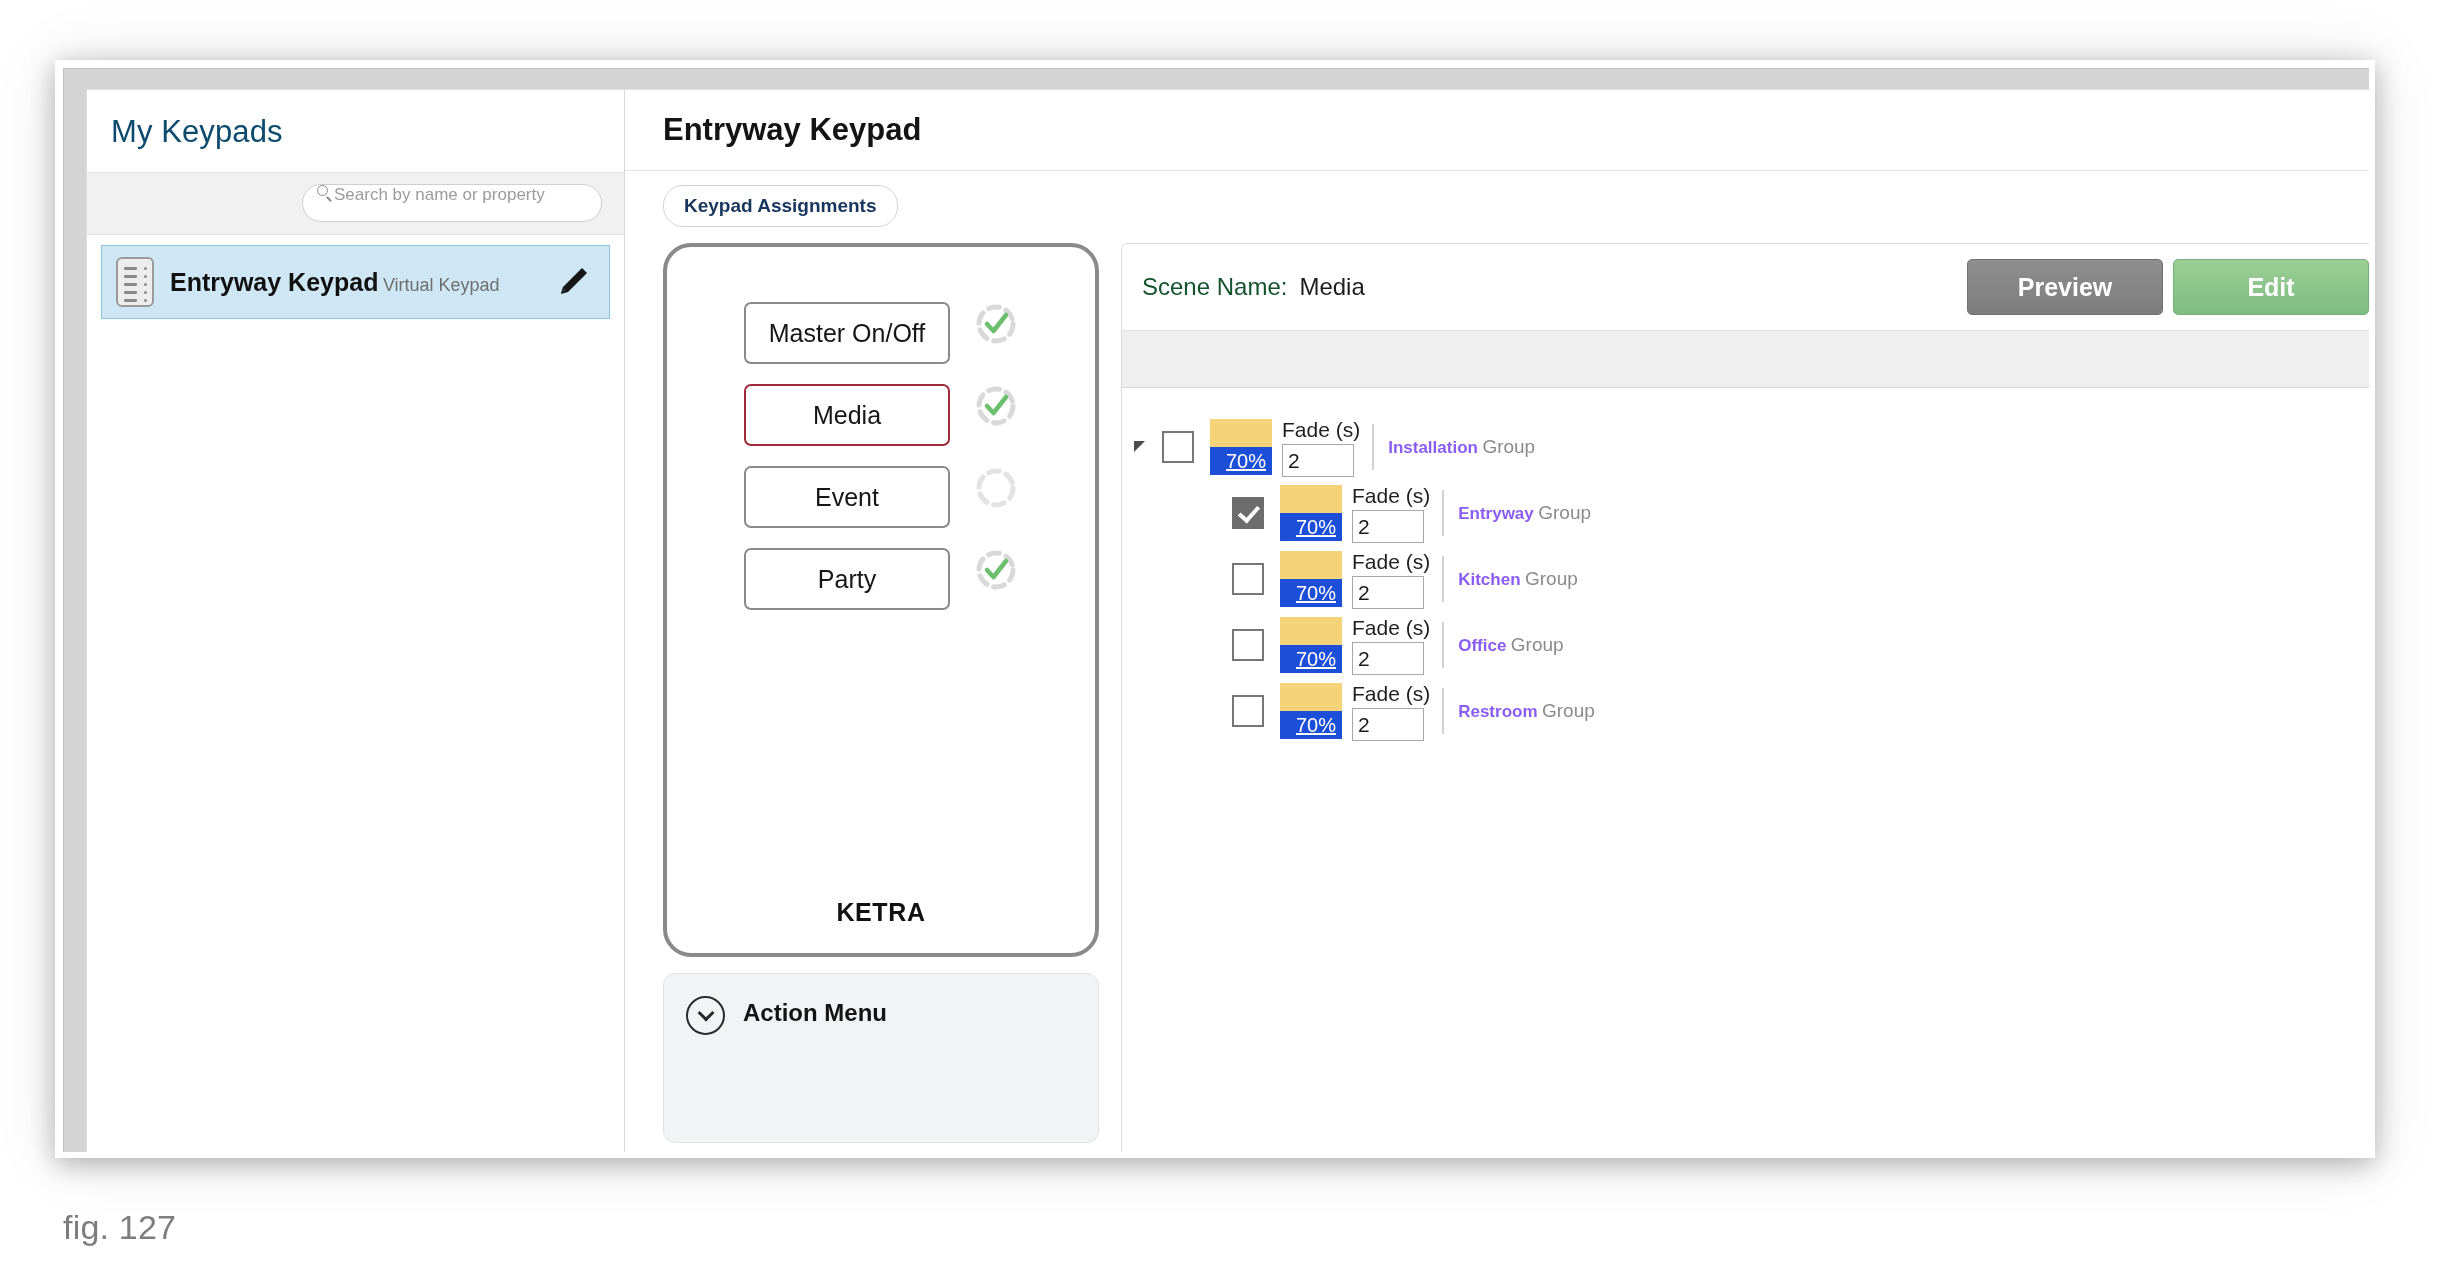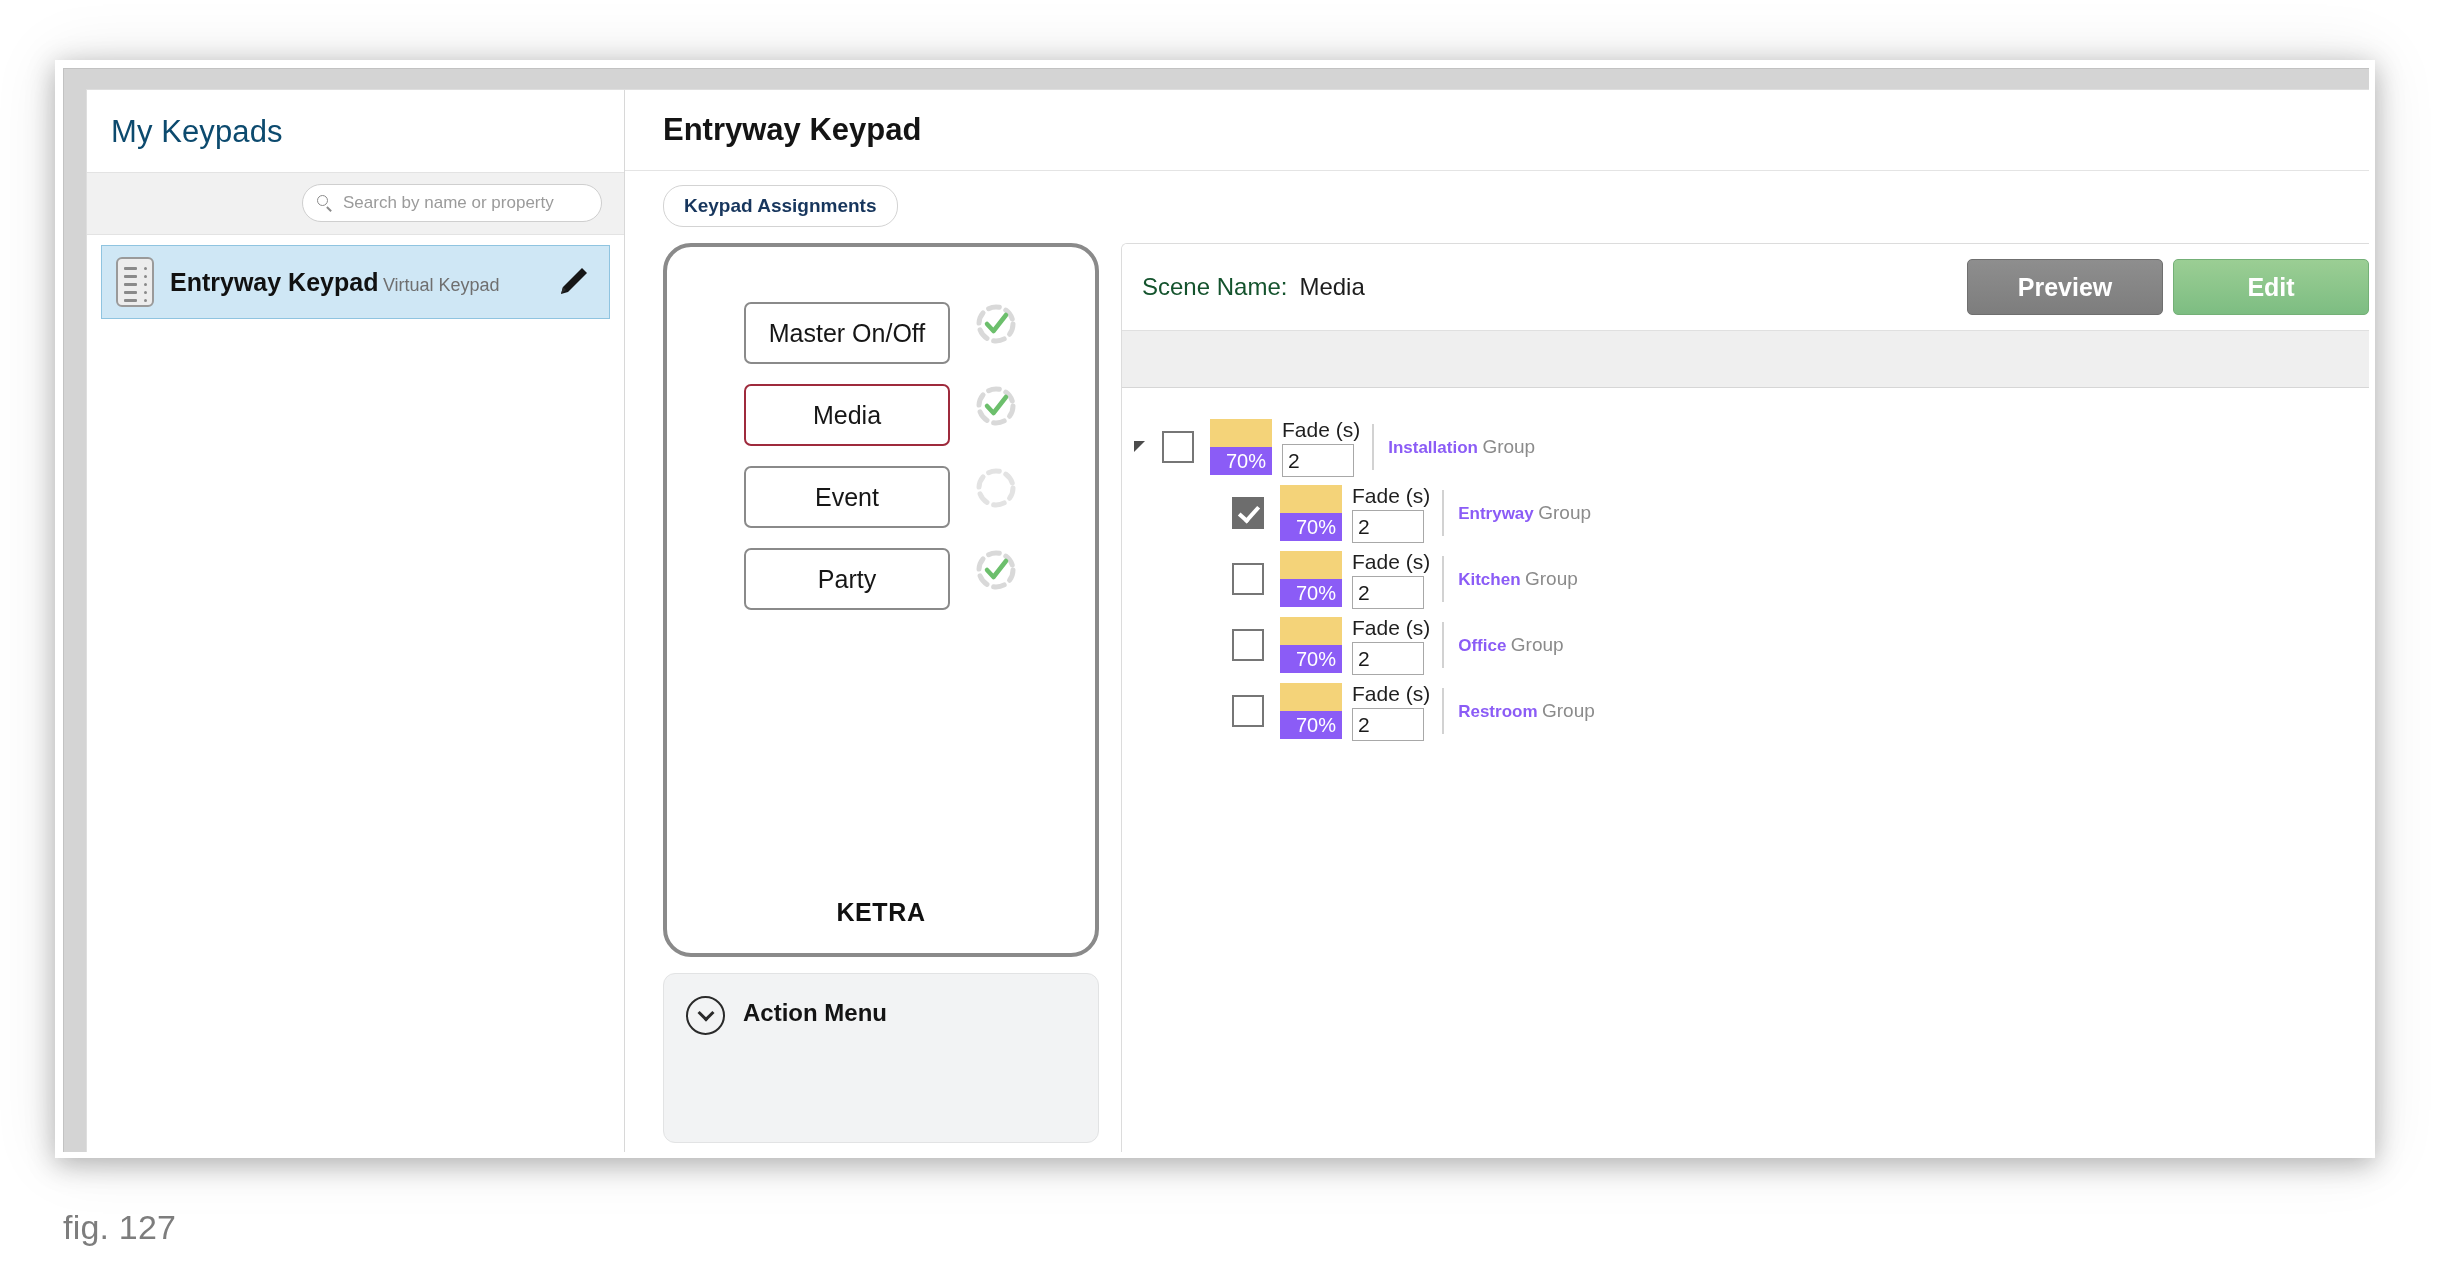"Search by name or property" #search-box { align-items: center -> flex-start; gap: 9px -> none }
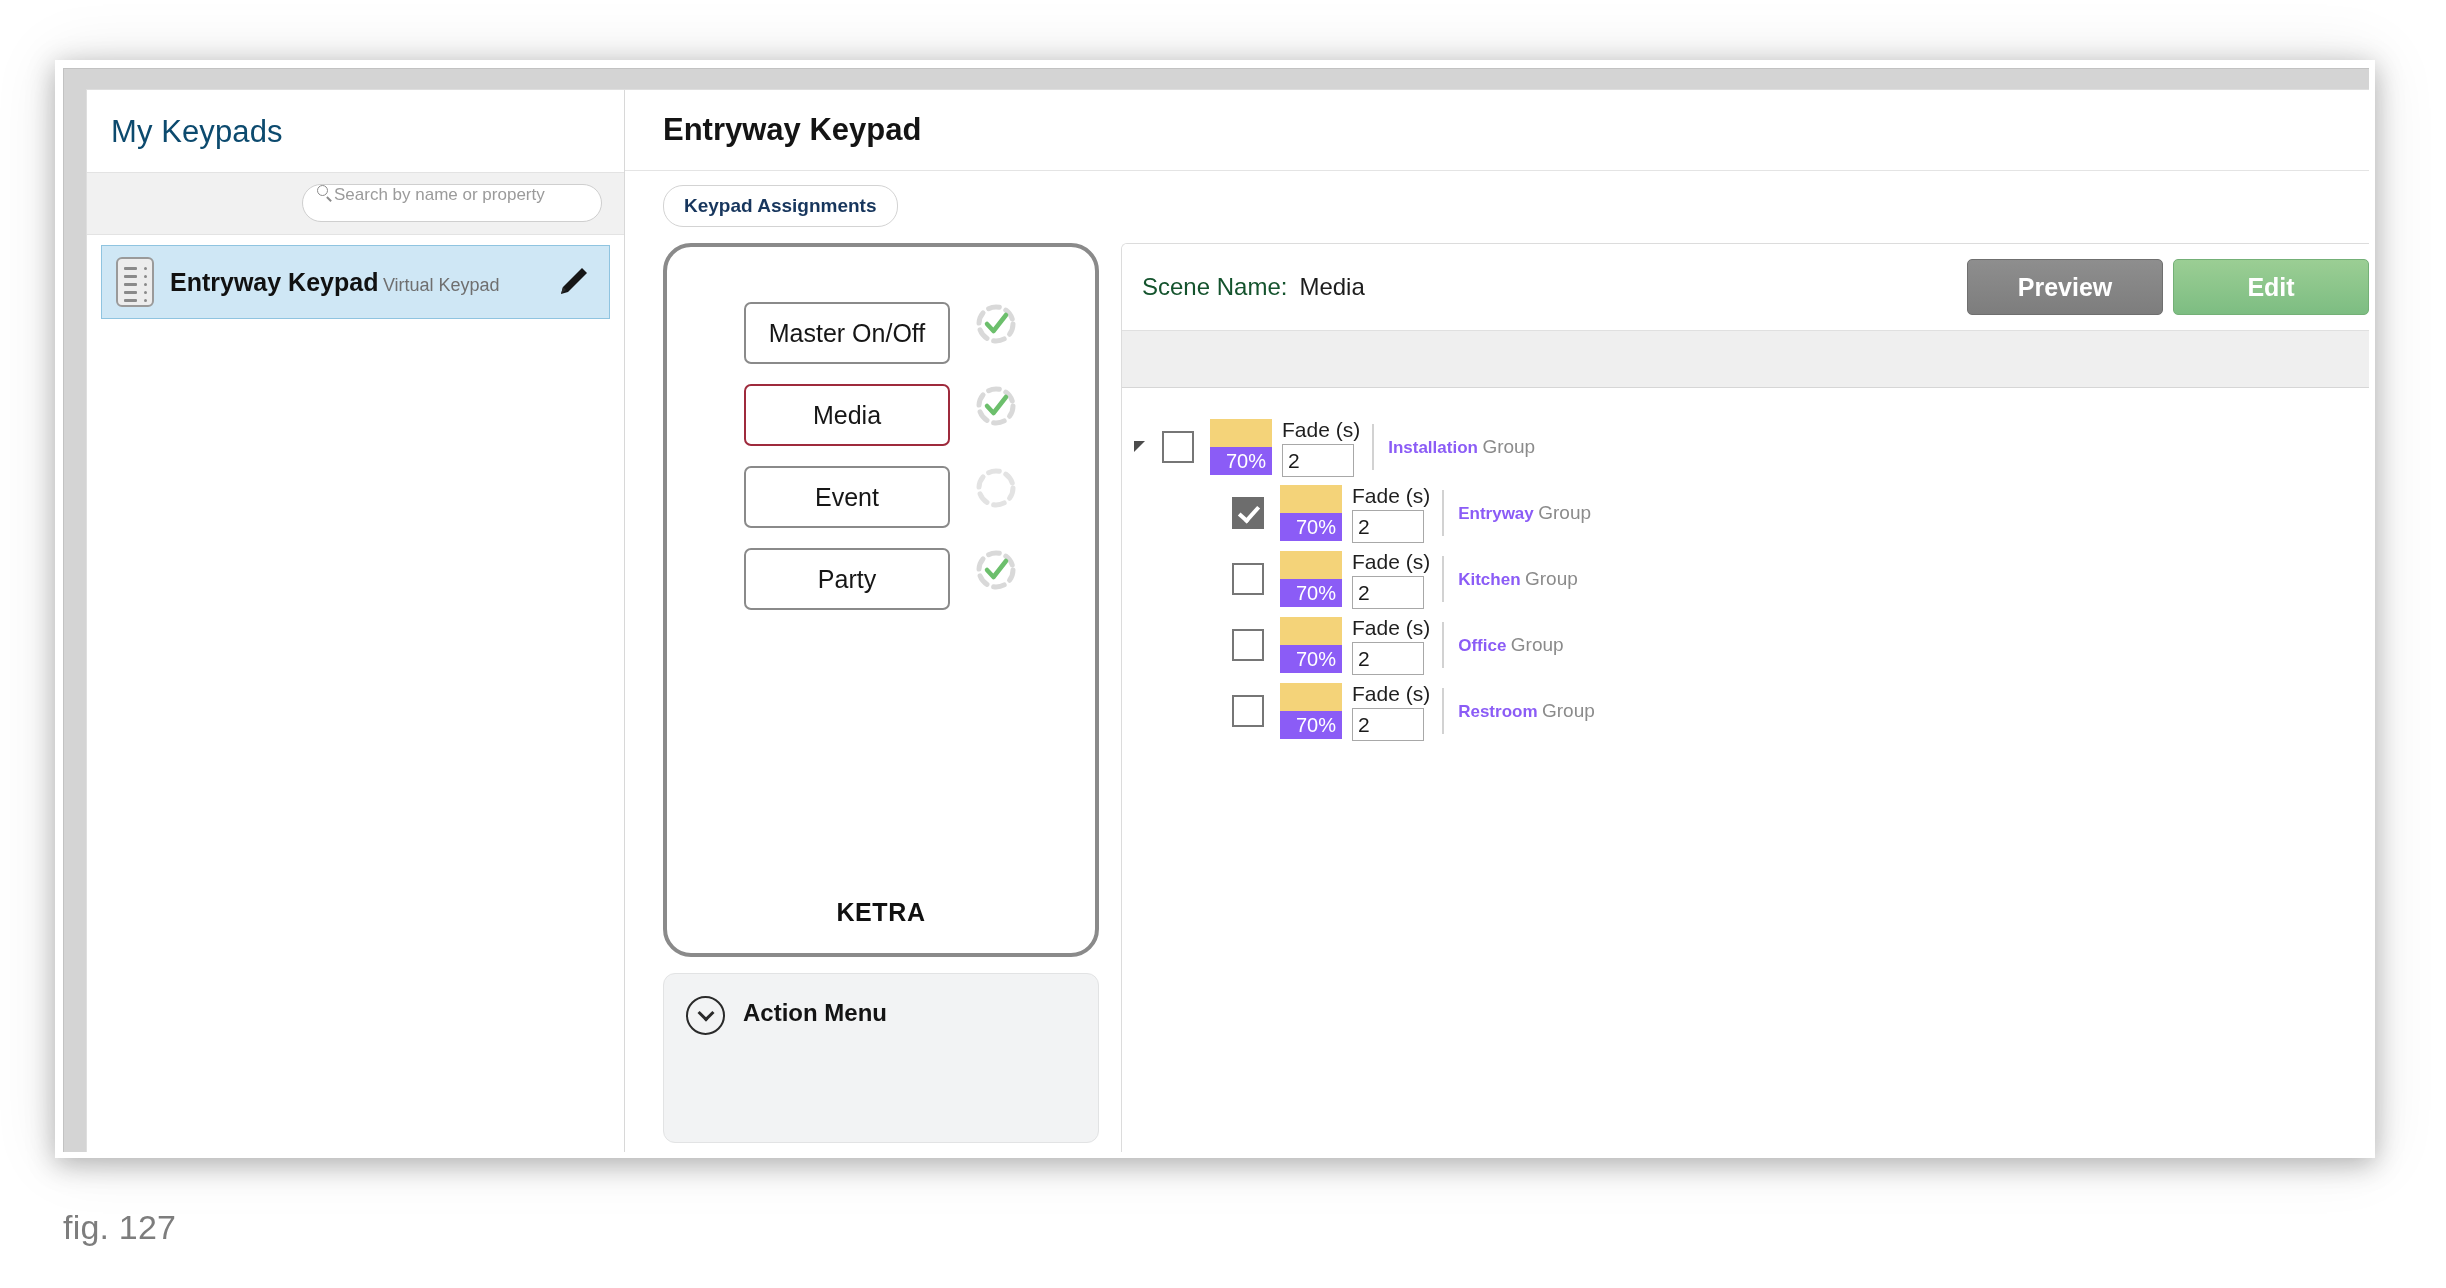"70%" .swatch .pct { background: #8b5cf6 -> #1d4ed8; text-decoration: none -> underline }
